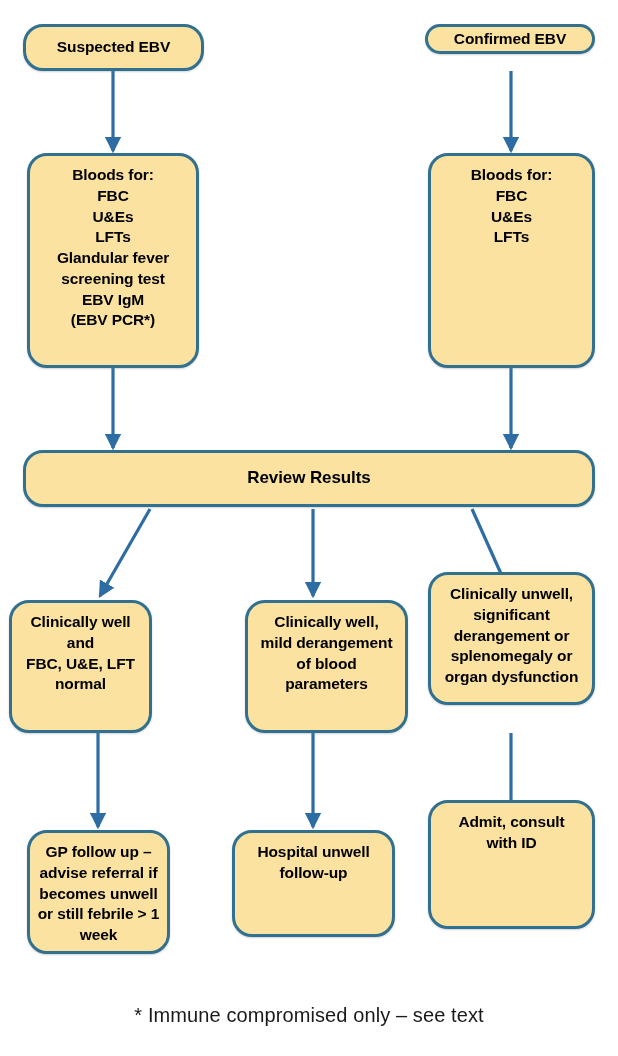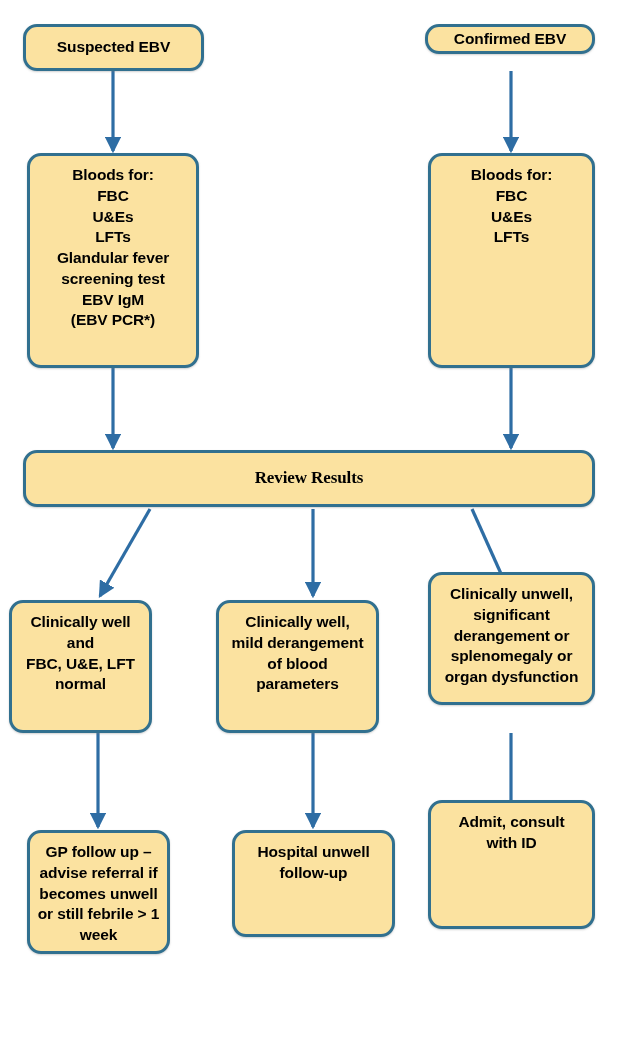"Suspected EBV" .node { border-radius: 14px -> 20px }
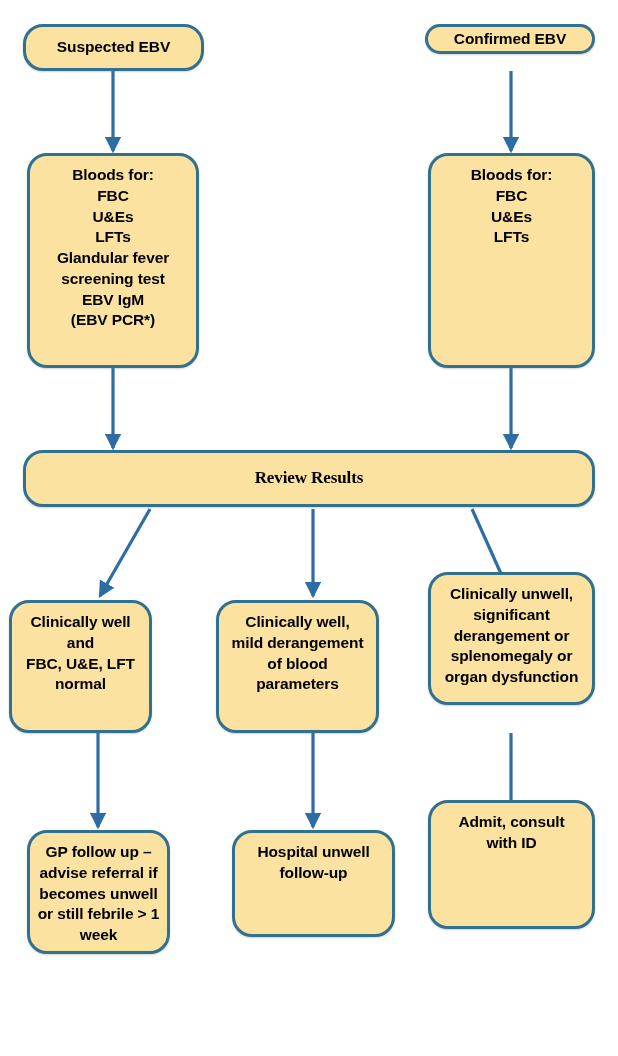"Review Results" .node.bar { font-family: Liberation Serif, serif -> none }
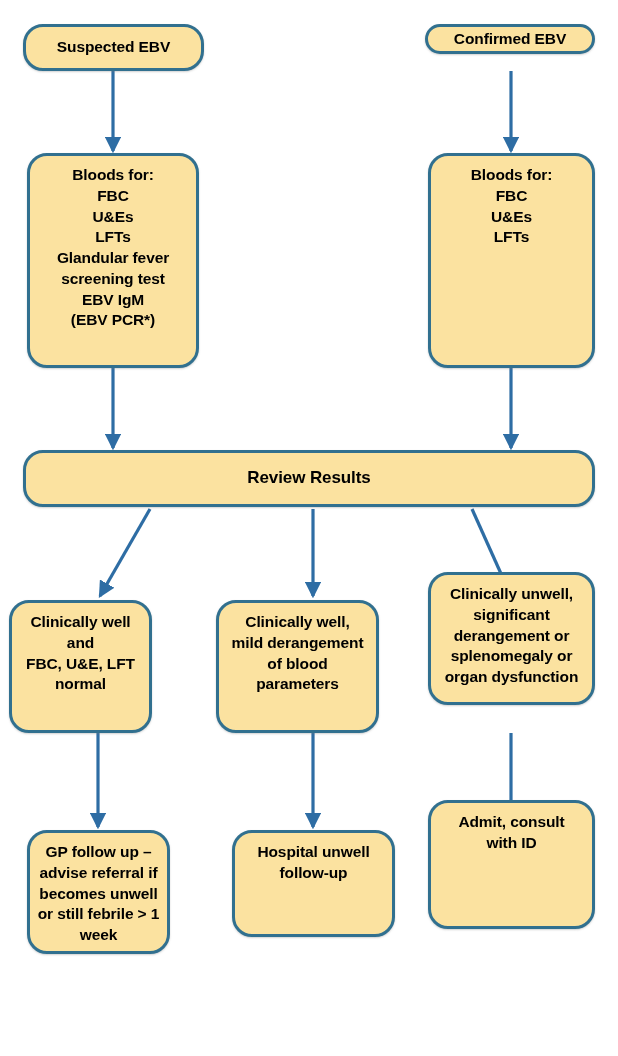"Clinically well," div.node { left: 216px -> 245px }
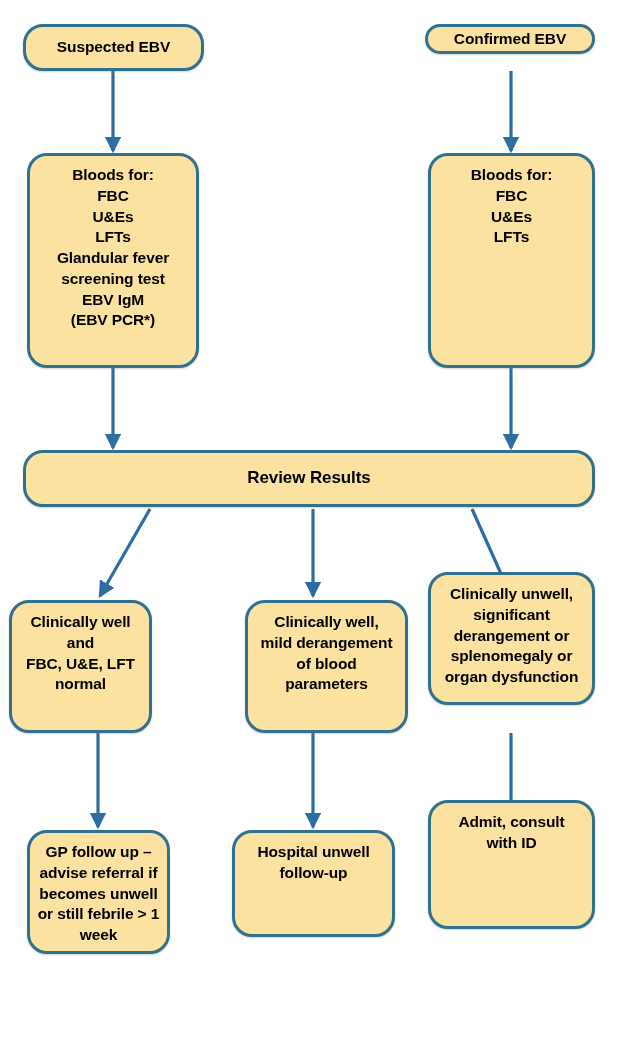"* Immune compromised only –" div.footnote { html: none -> <div>* Immune compromised only – see text</div> }
